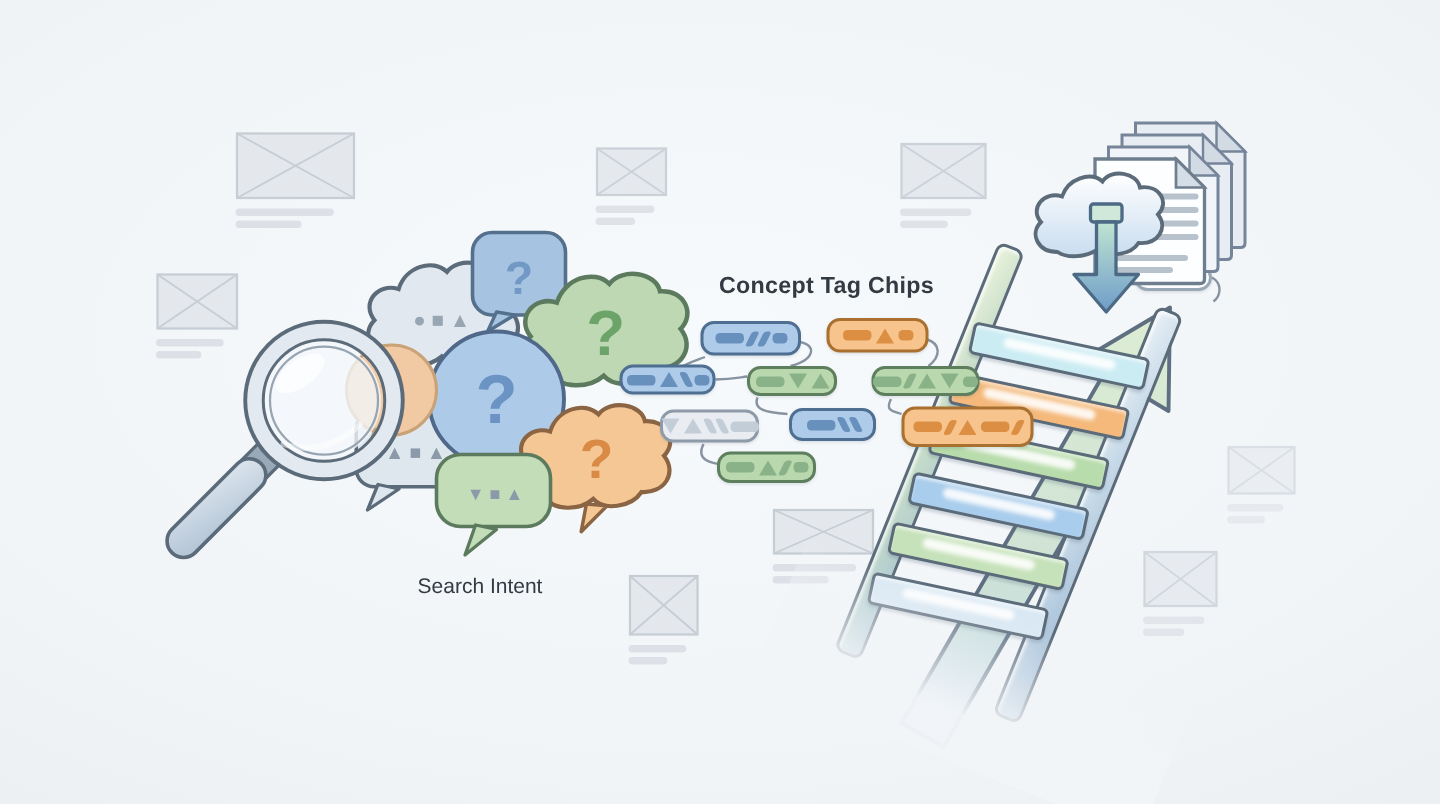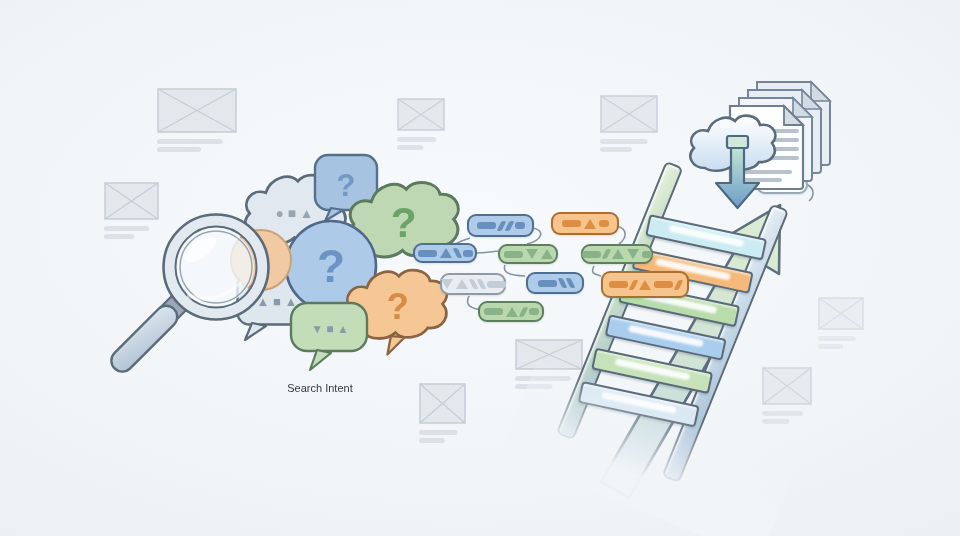"Concept Tag Chips" div.lbl { html: none -> <div>Concept Tag Chips</div> }
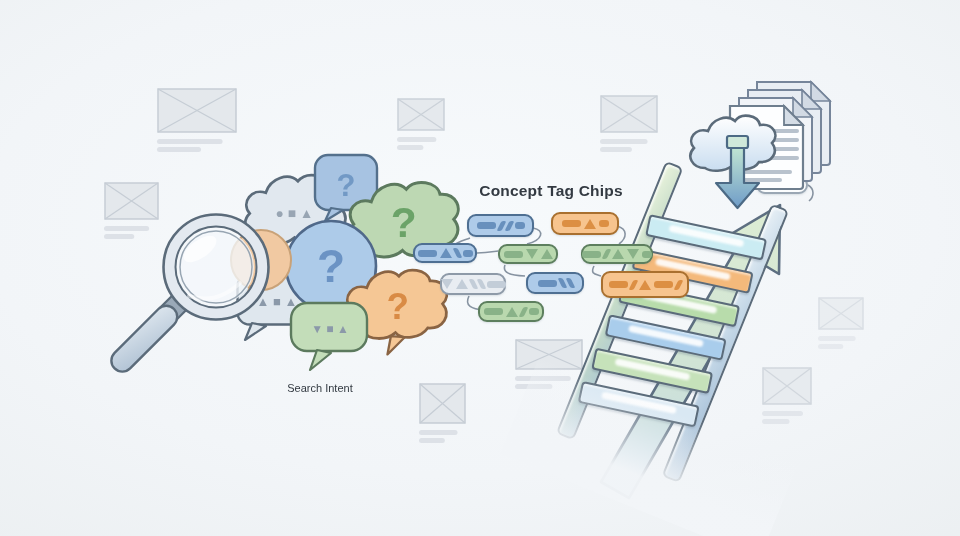"Search Intent" .lbl-search { font-size: 11px -> 14px }
